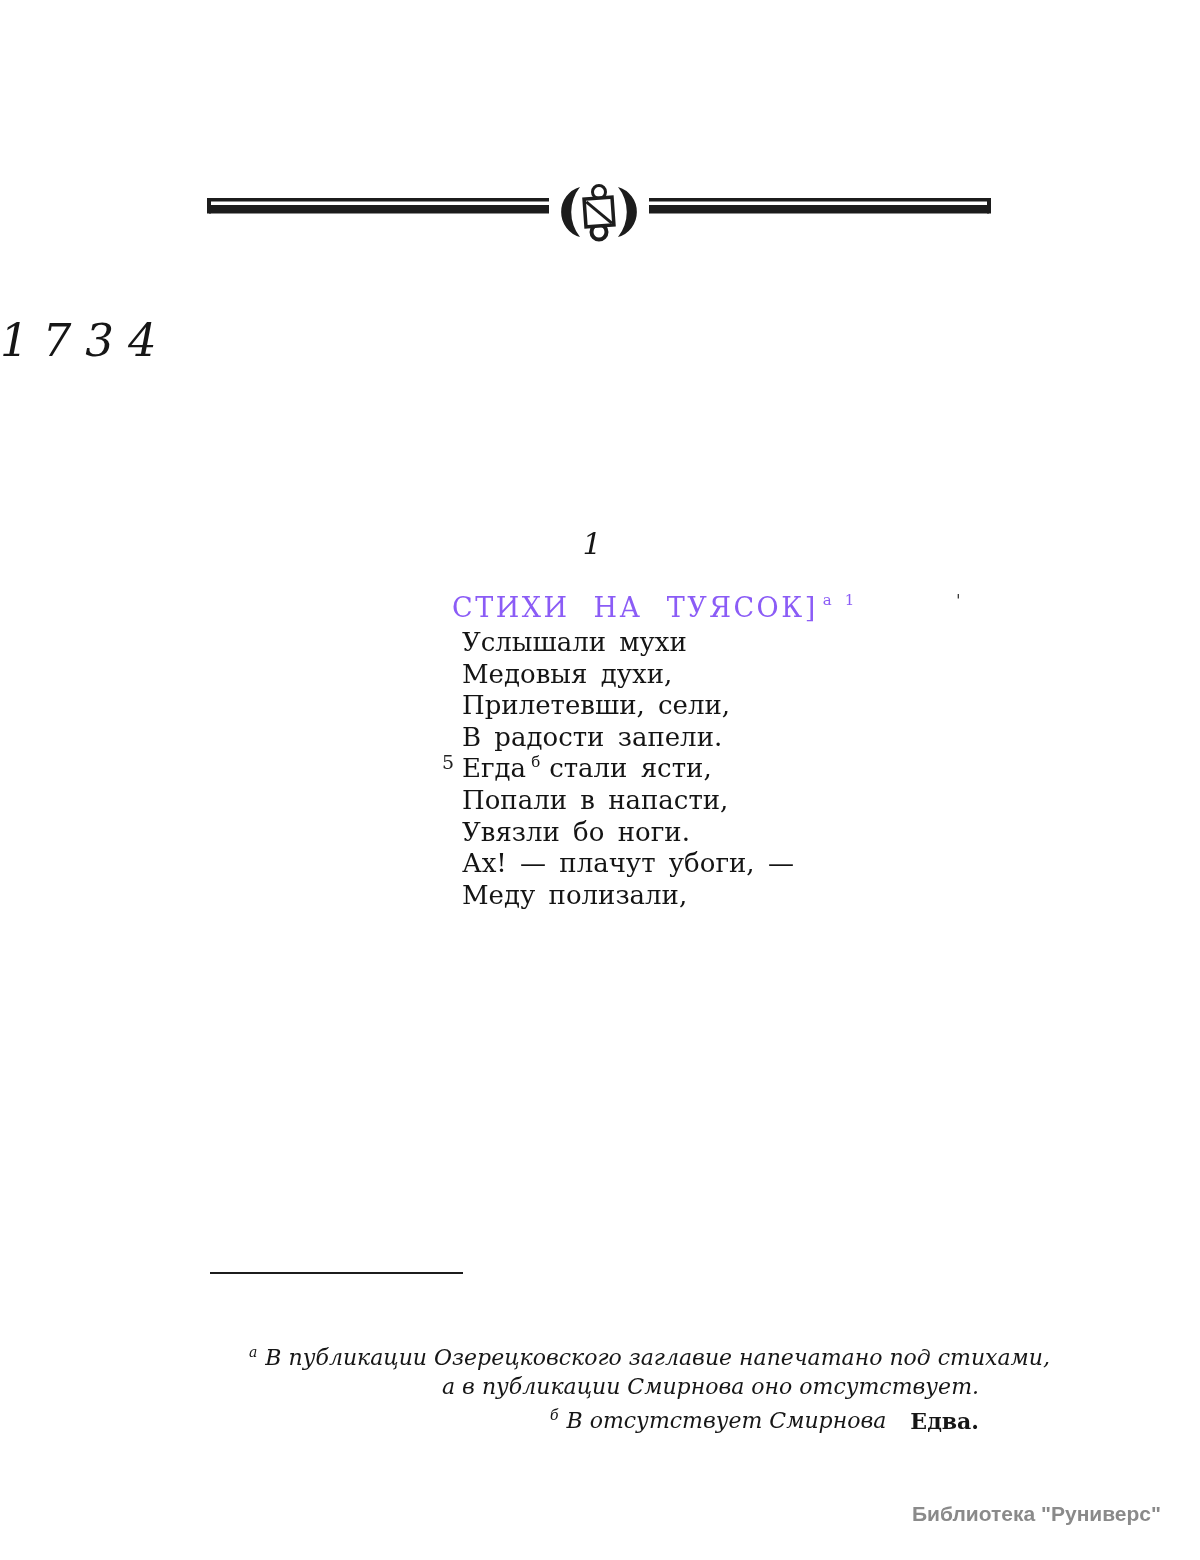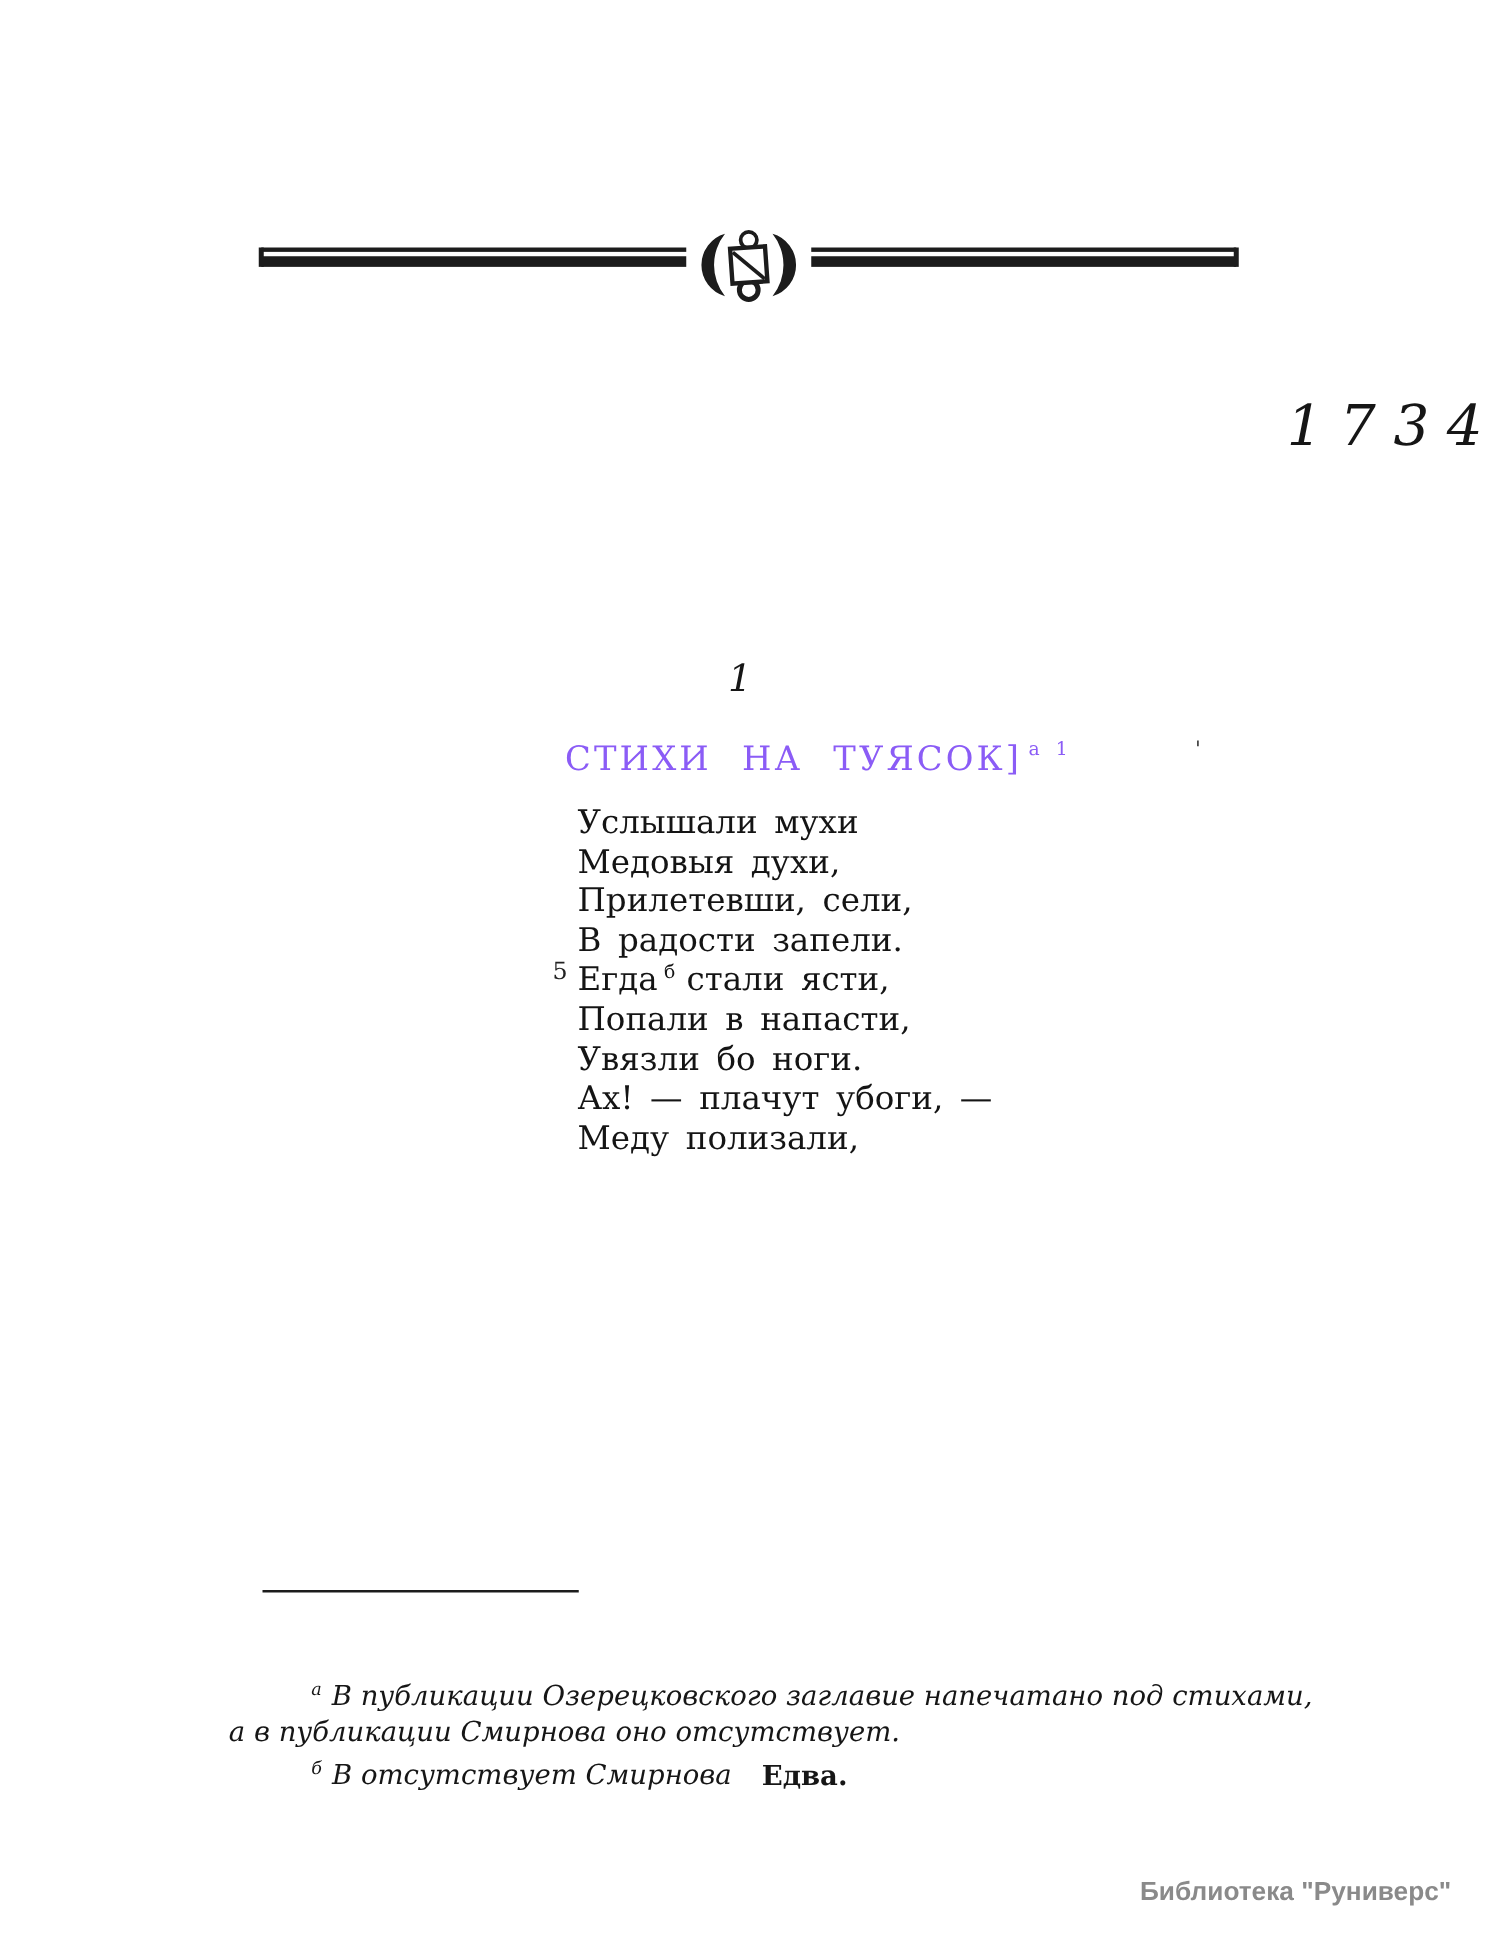"1734" .year-heading { text-align: right -> left }
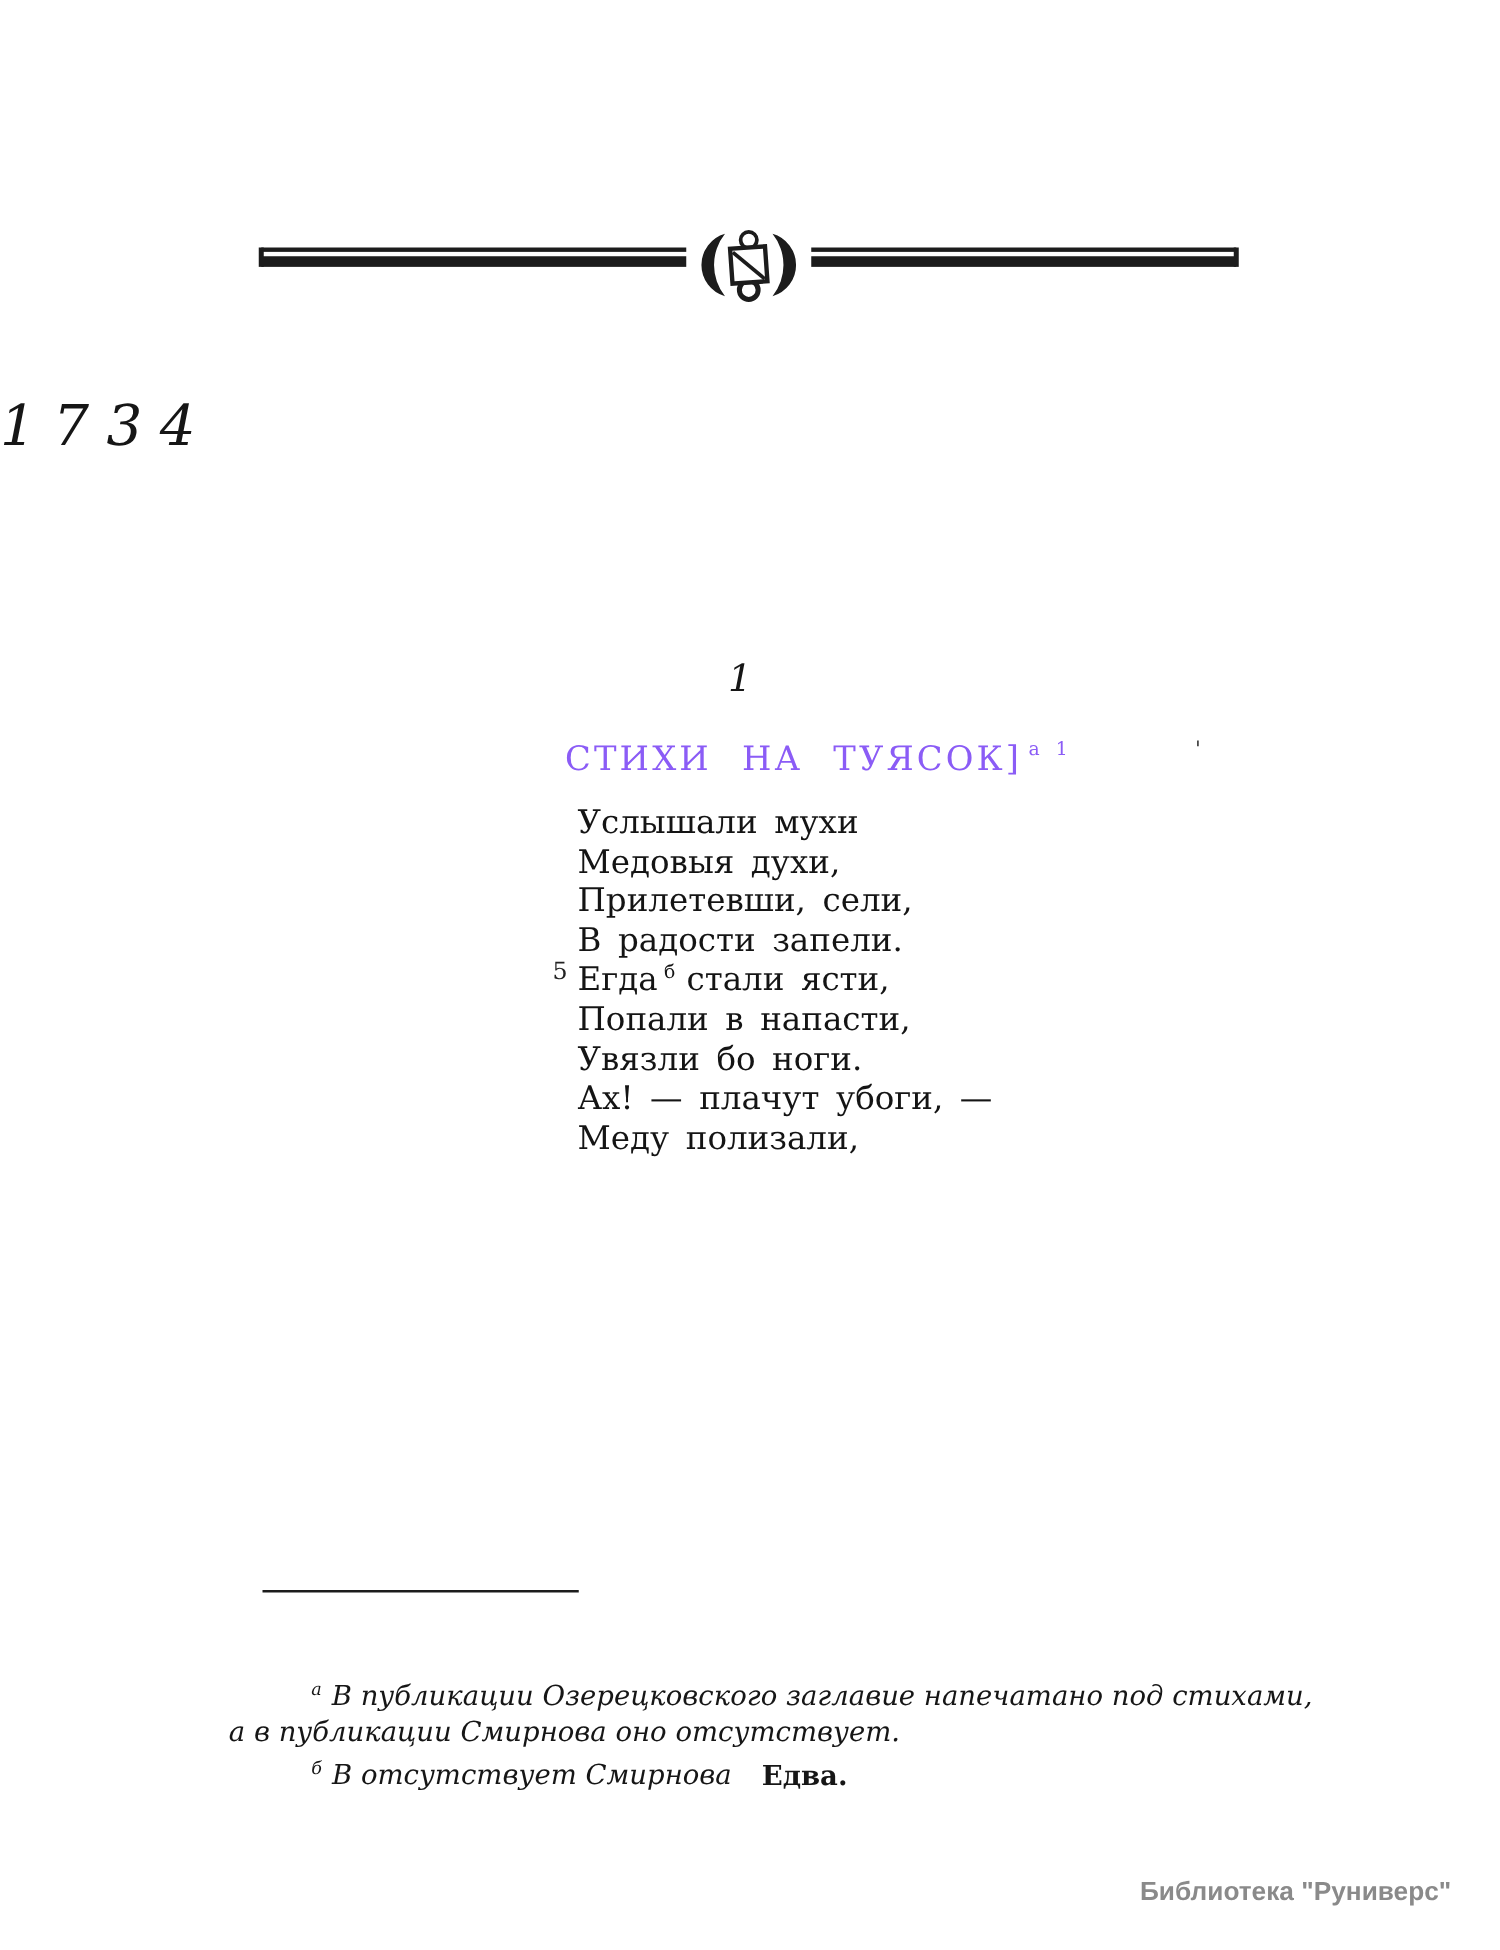"Услышали мухи" .poem { top: 636px -> 621px }
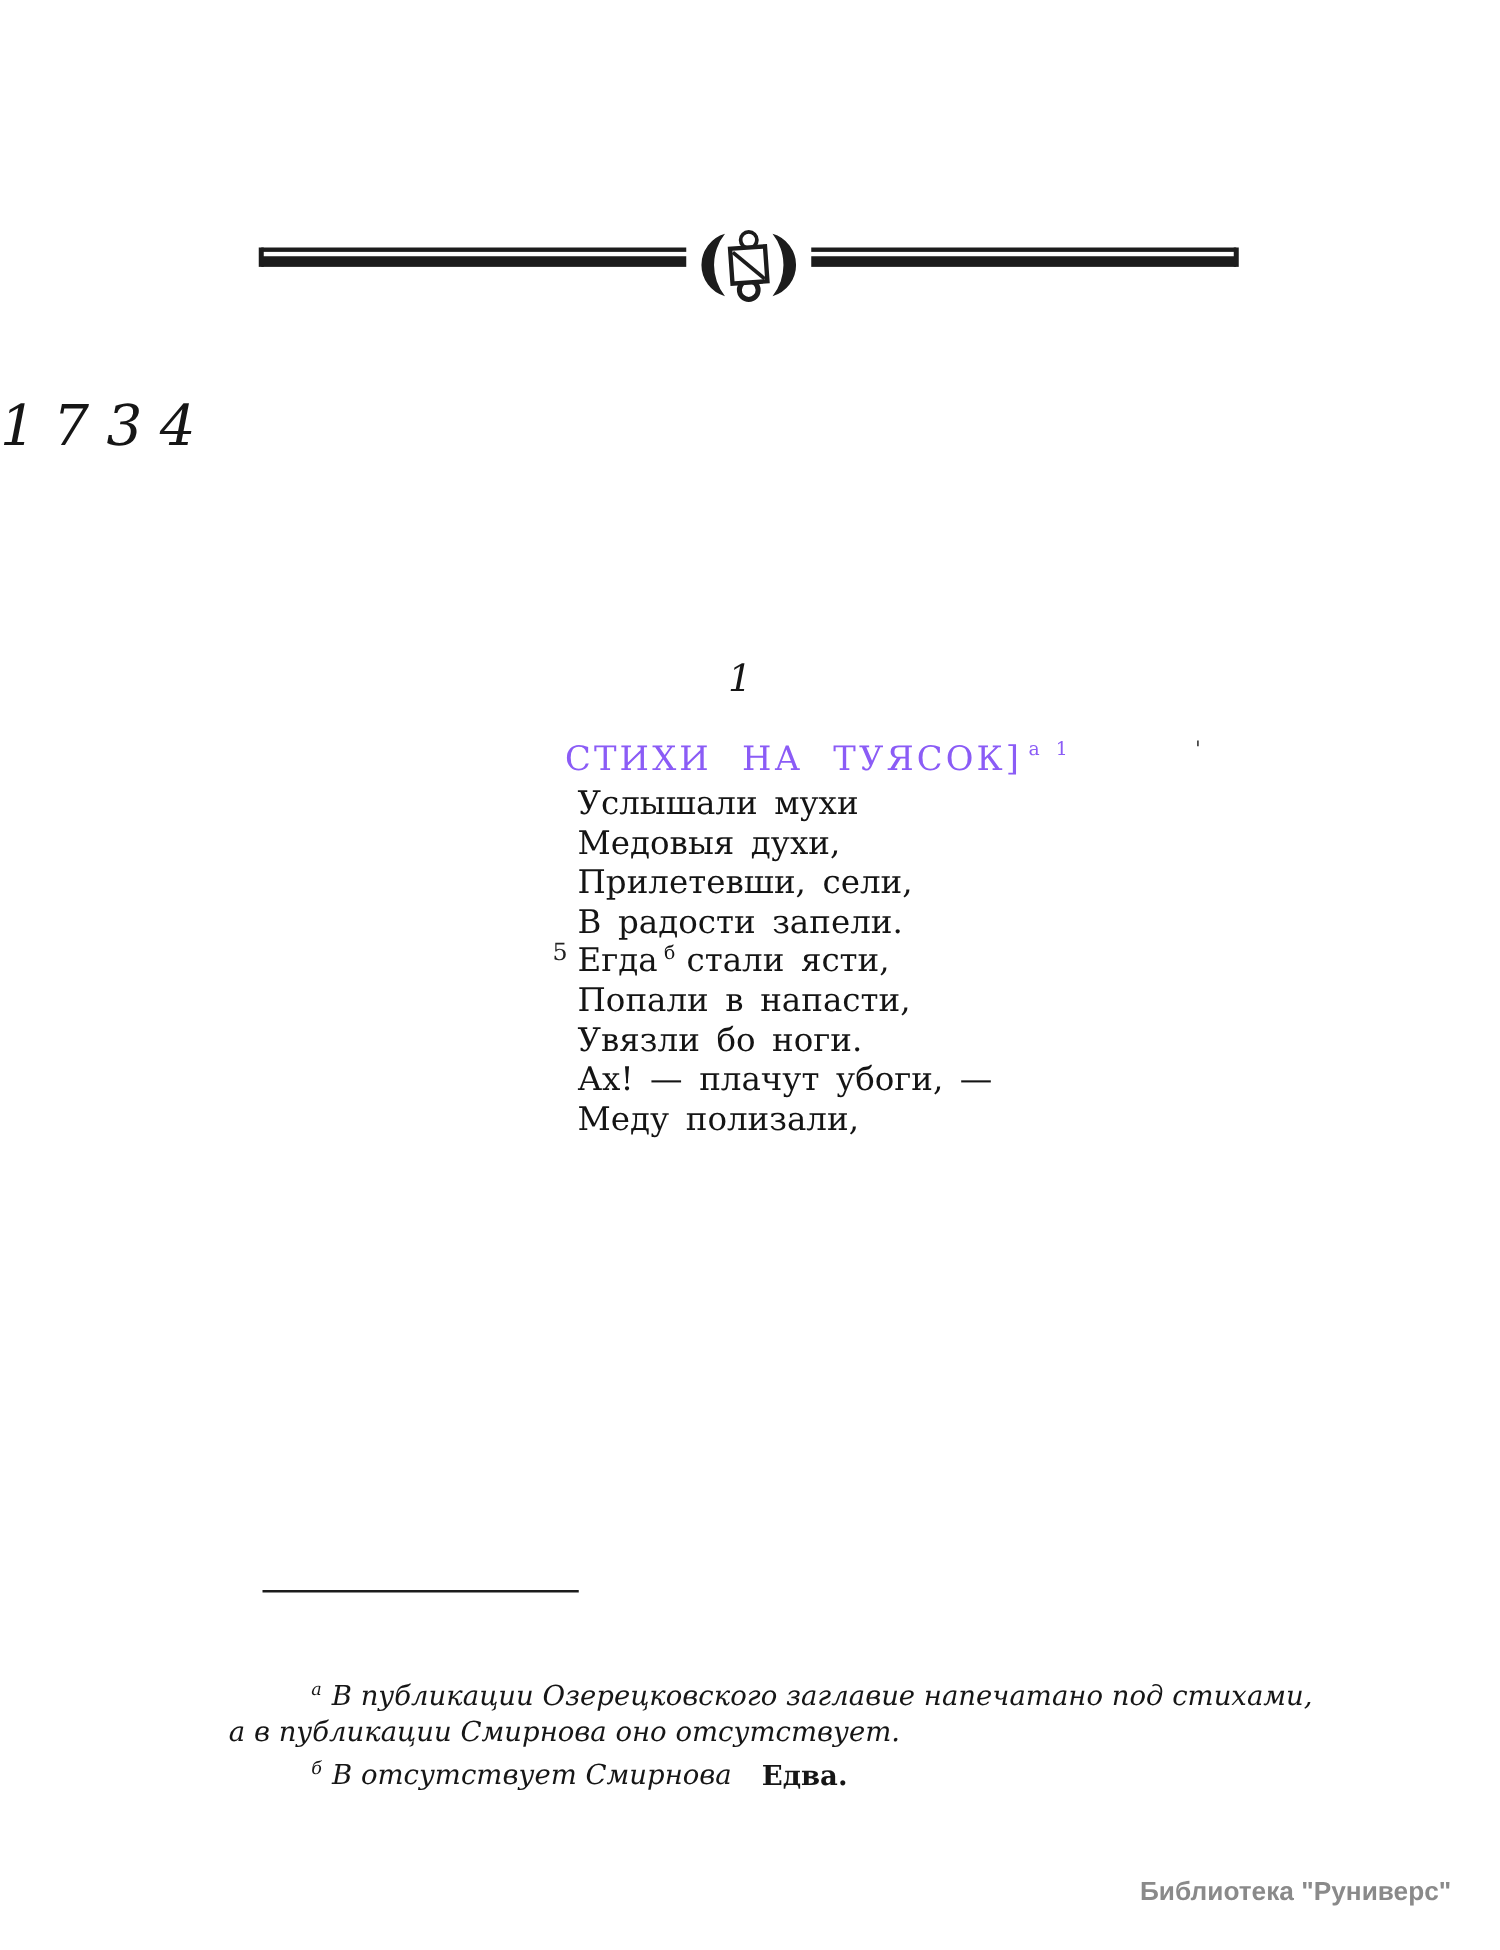"а в публикации Смирнова оно" .fn-line { text-align: left -> right }
